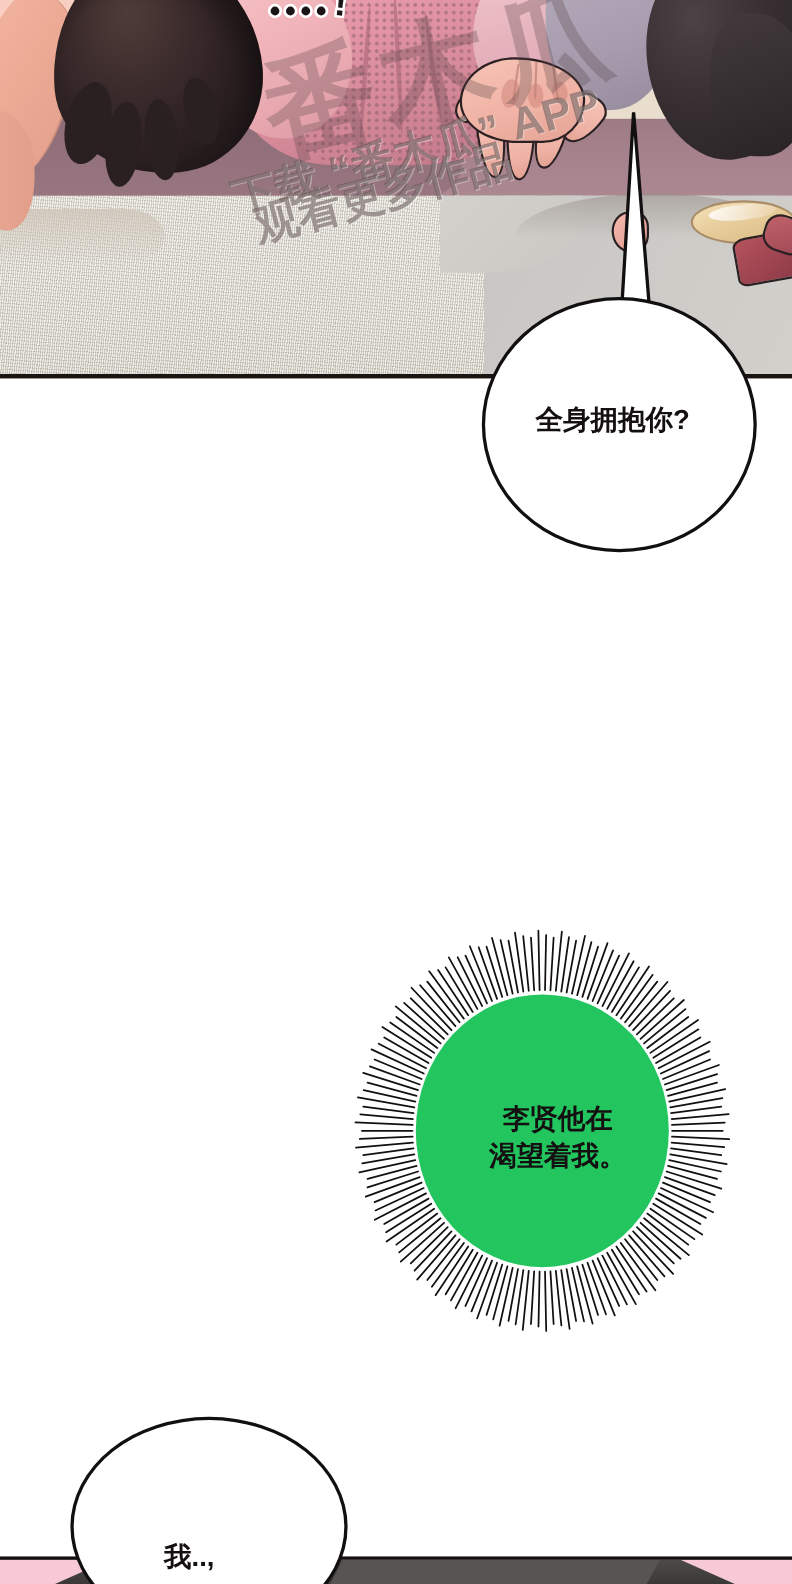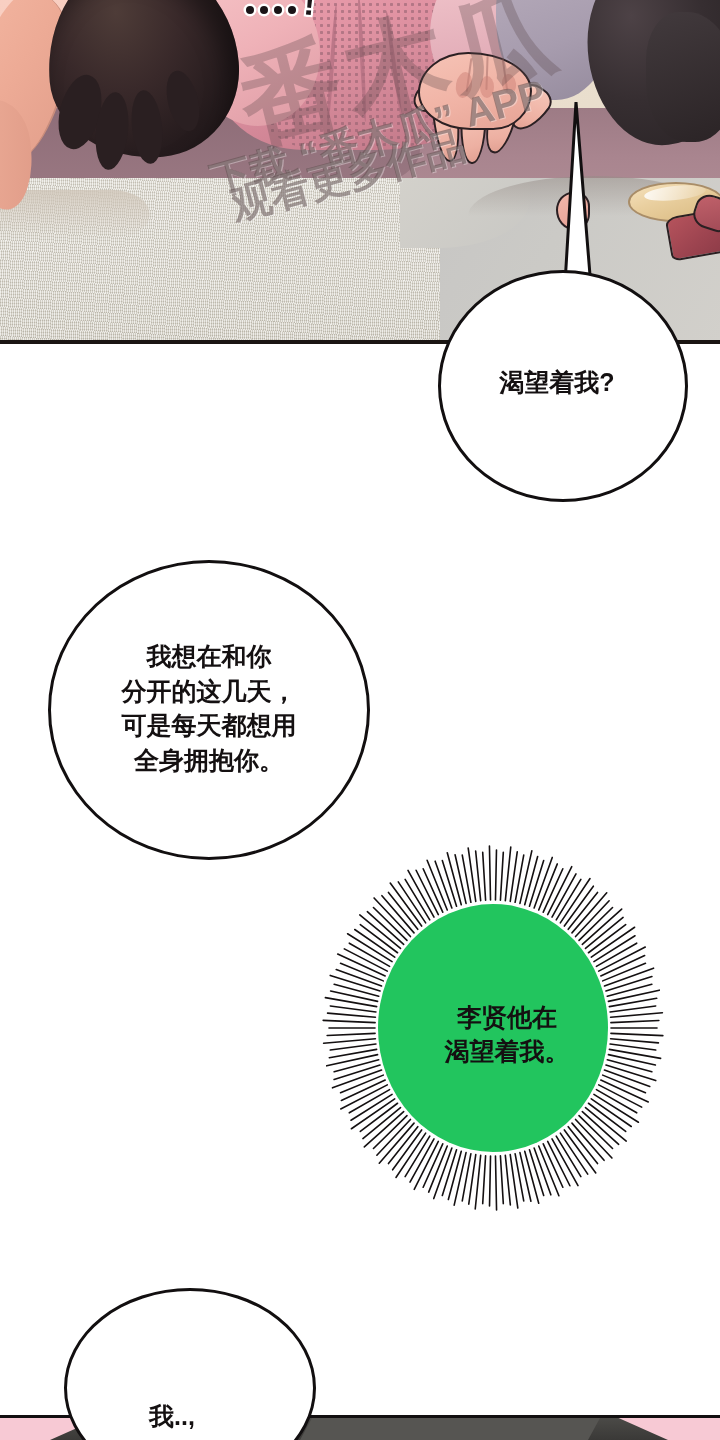"渴望着我?" div.bubble-text { text: 渴望着我 -> 全身拥抱你 }
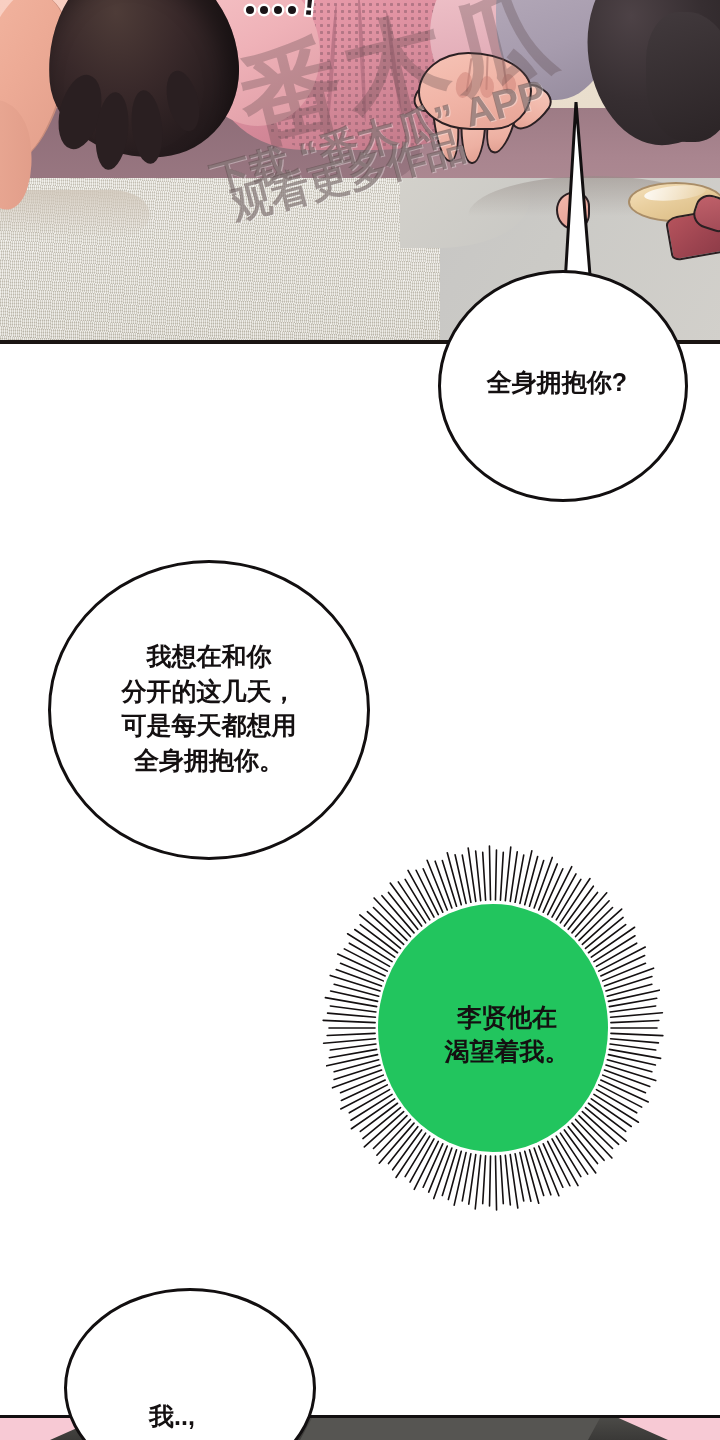"我想在和你" div.bubble { html: <div> <div>我想在和你 分开的这几天， 可是每天都想用 全身拥抱你。</div> </div> -> none }
